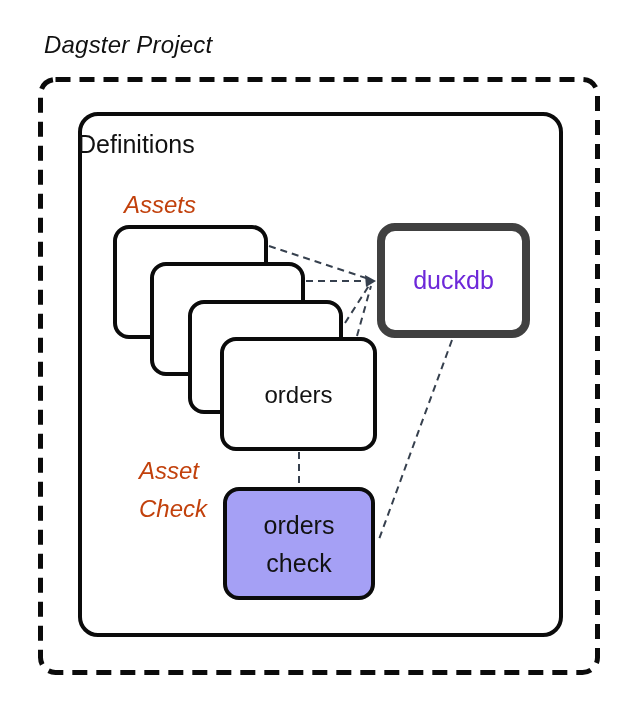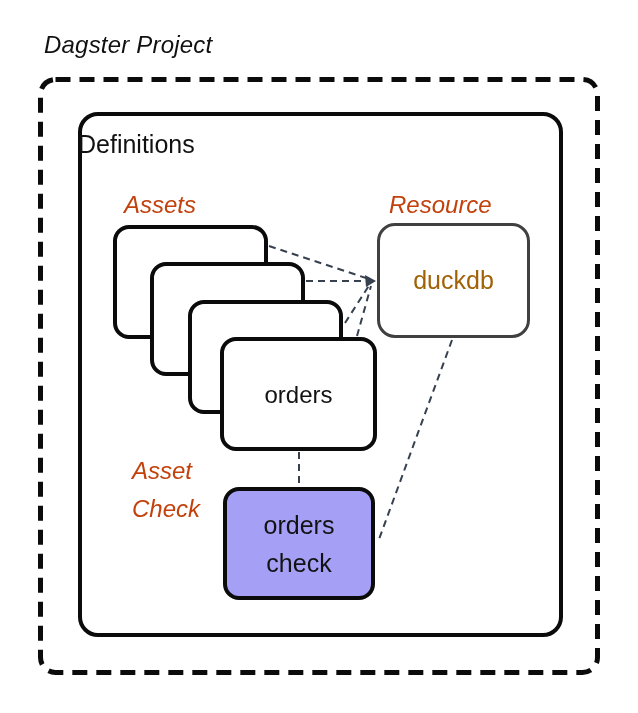"Resource" div.section-label { html: <div>Resource</div> -> none }
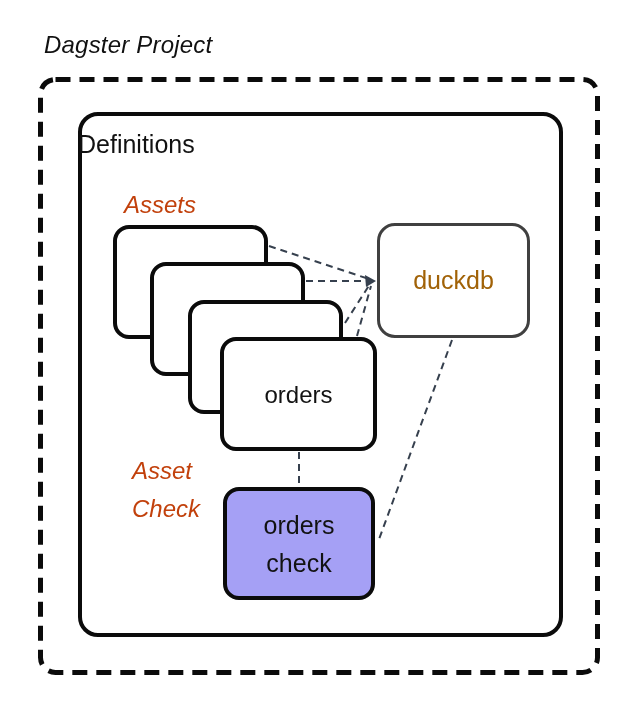"duckdb" .duckdb-box { border: 3px solid #404040 -> 8px solid #404040; color: #a16207 -> #6d28d9 }
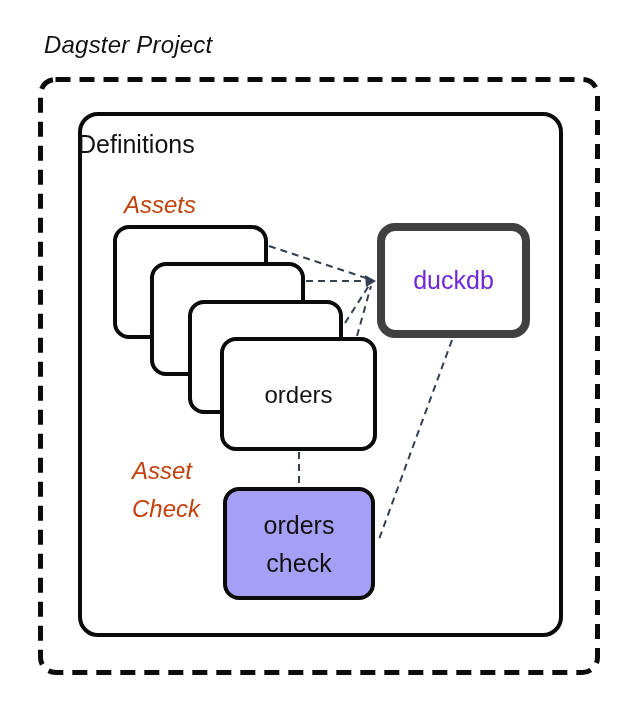"Asset" .asset-check-label { left: 132px -> 139px }
